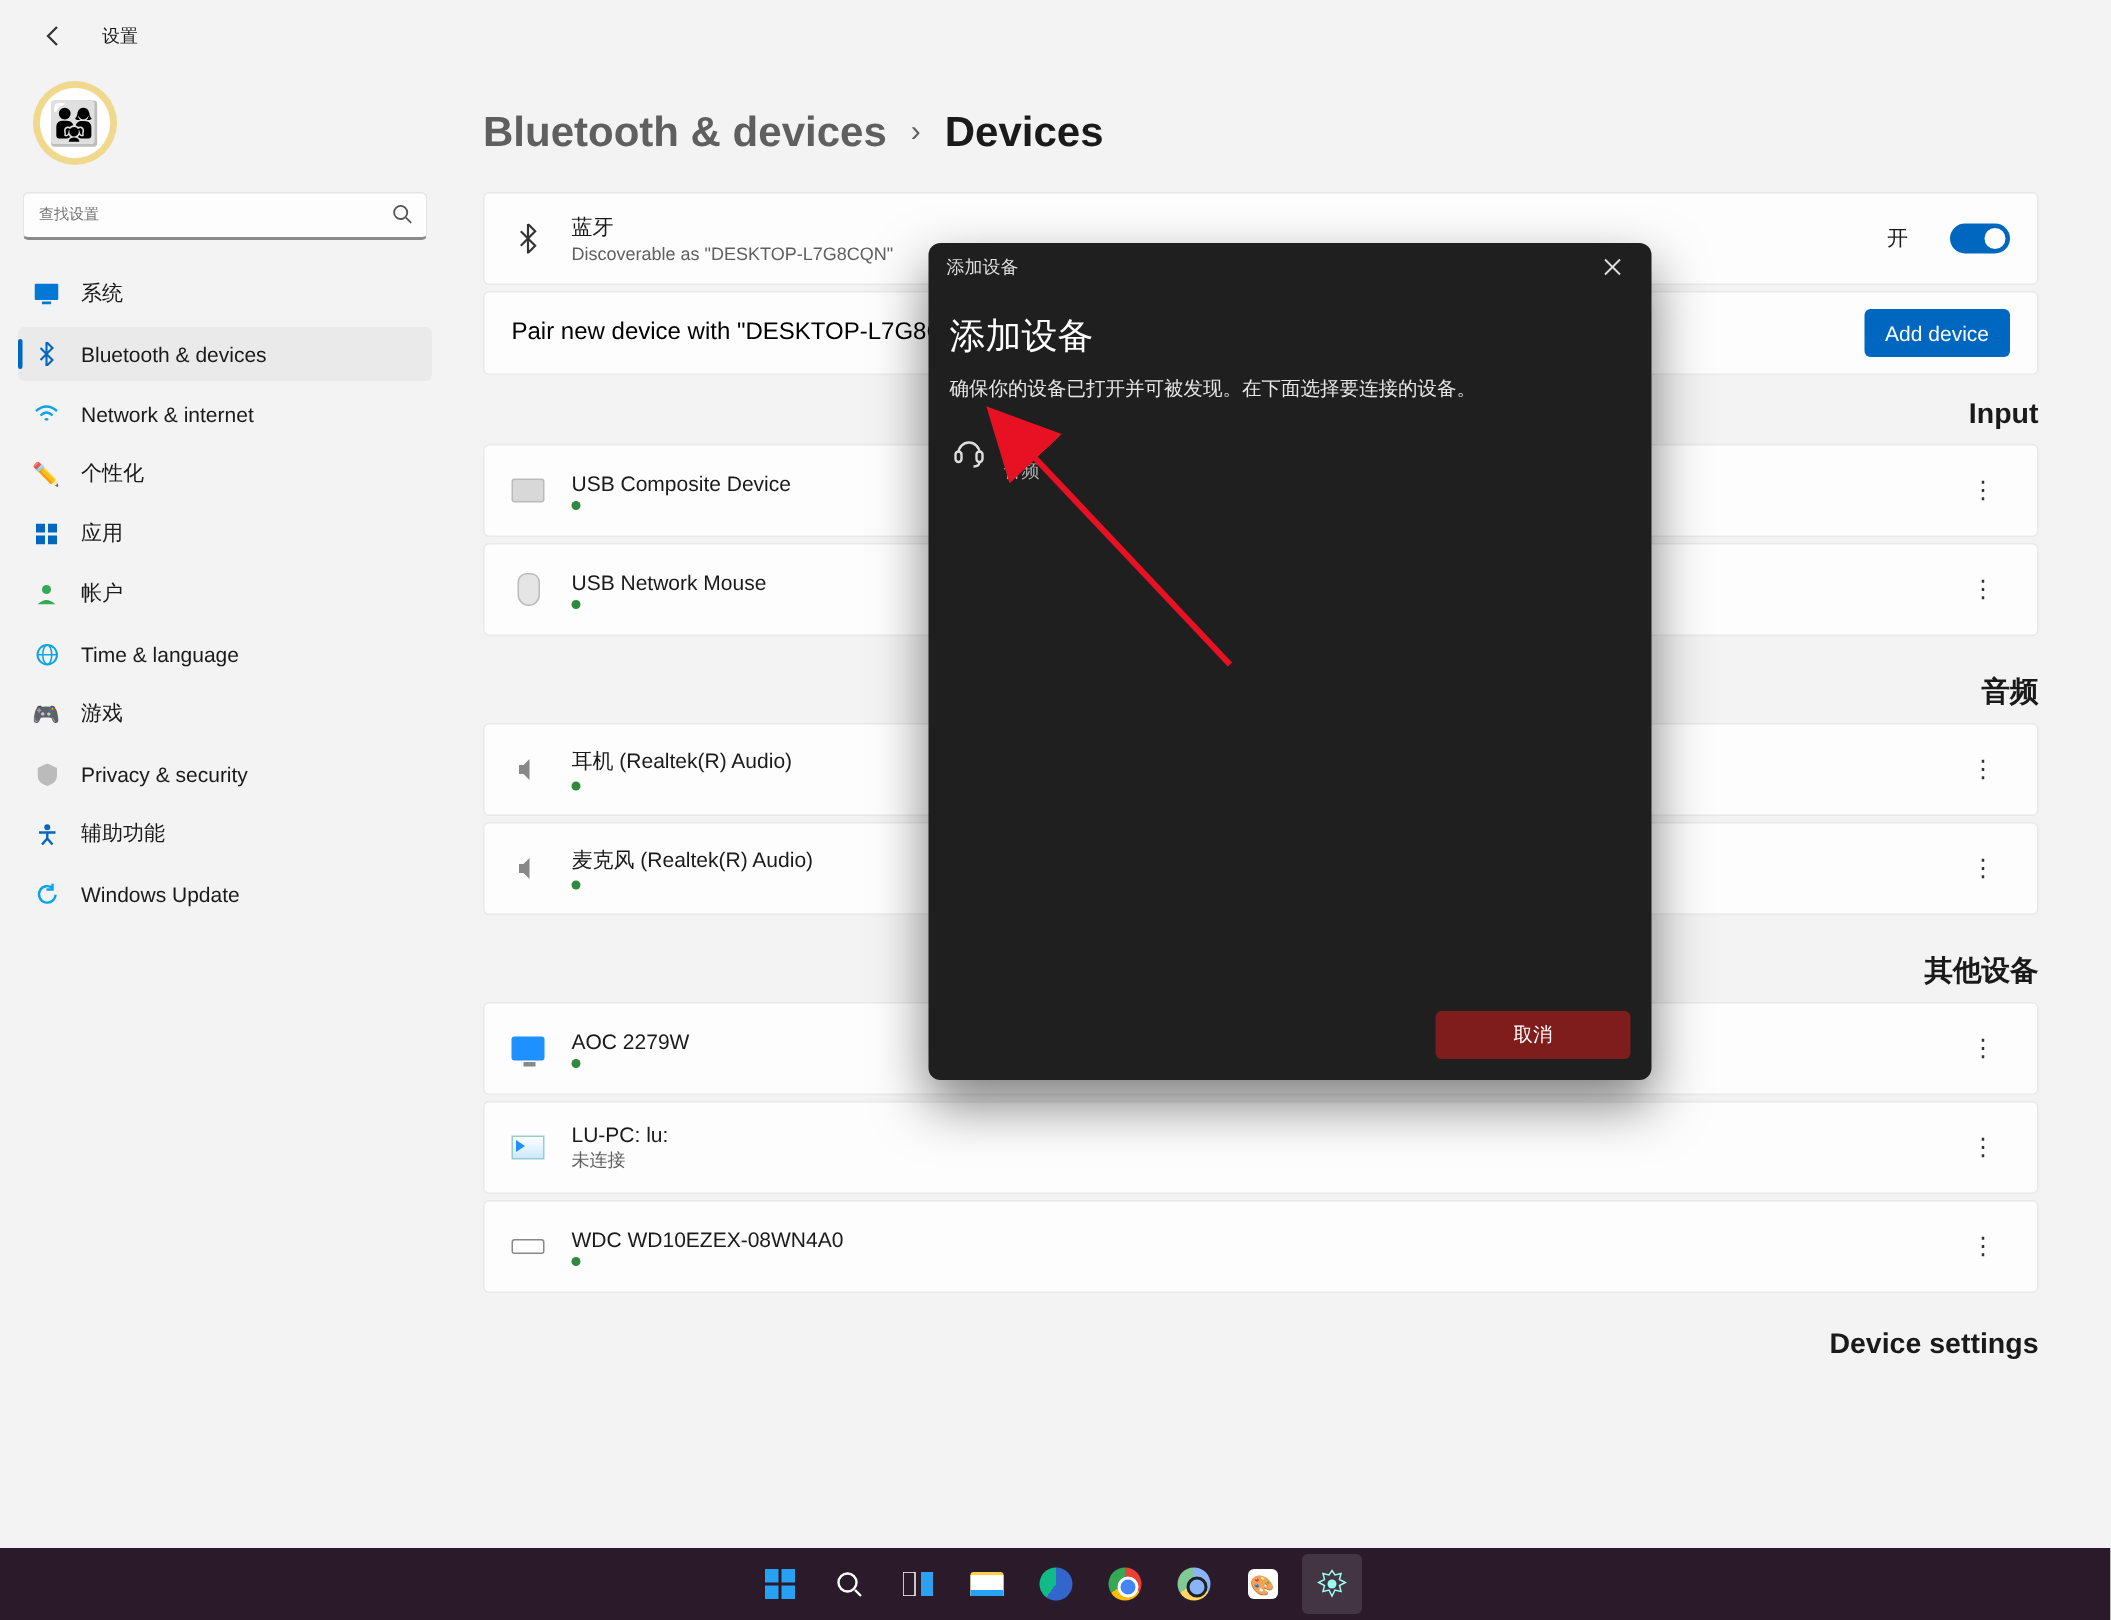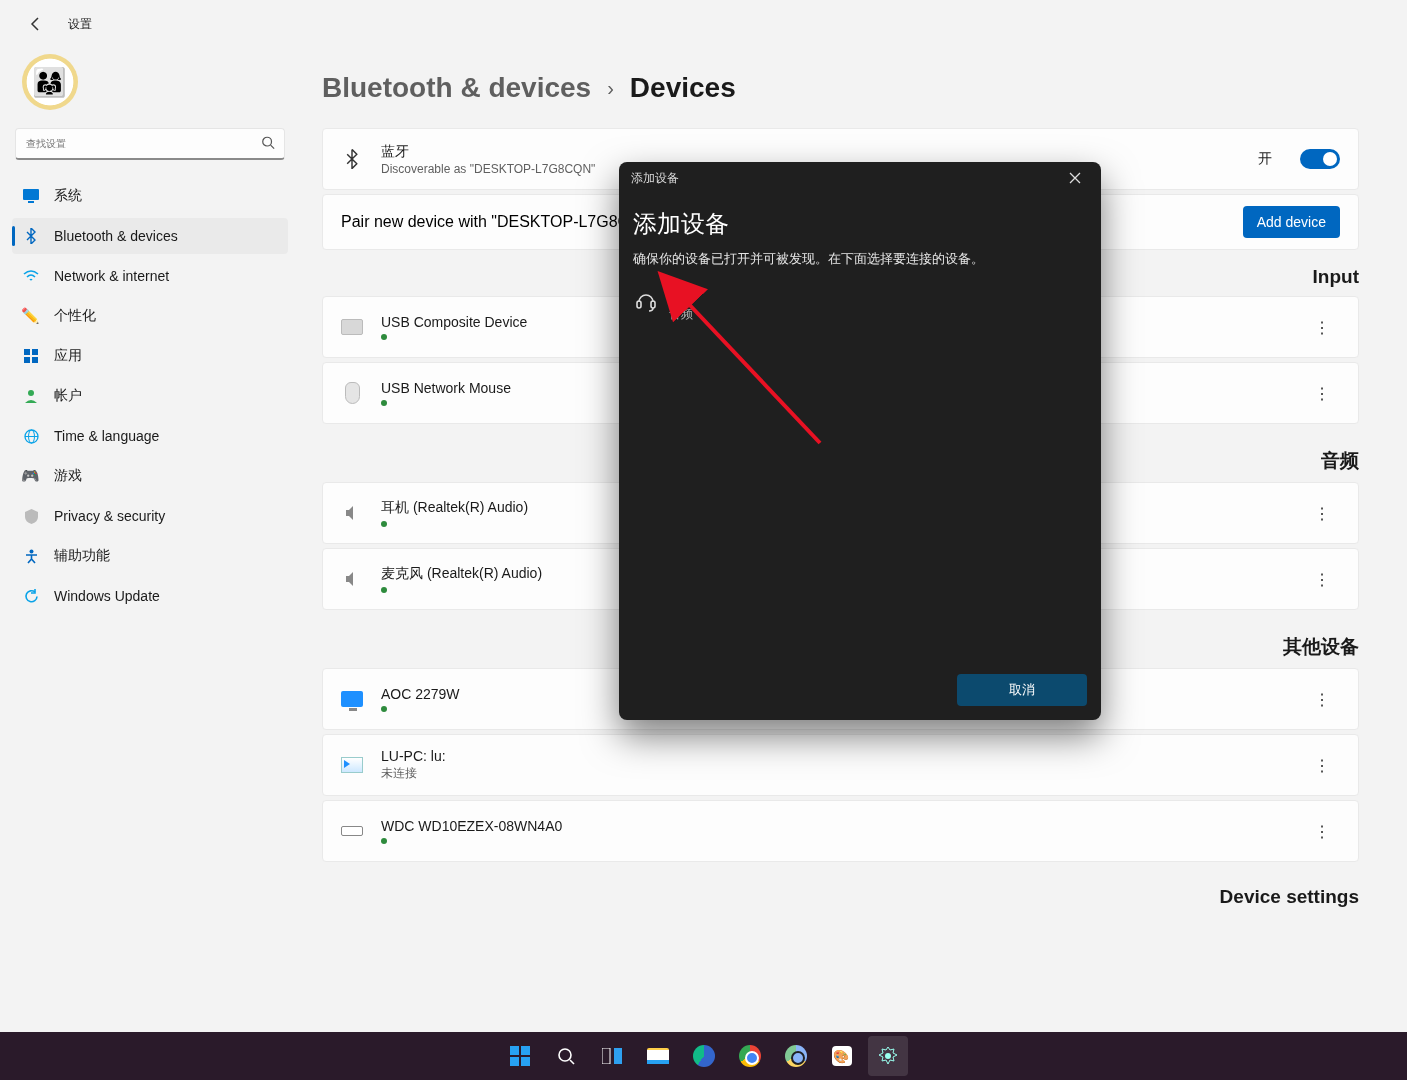"取消" .dlg-cancel { background: #0c4a6e -> #7f1d1d }
